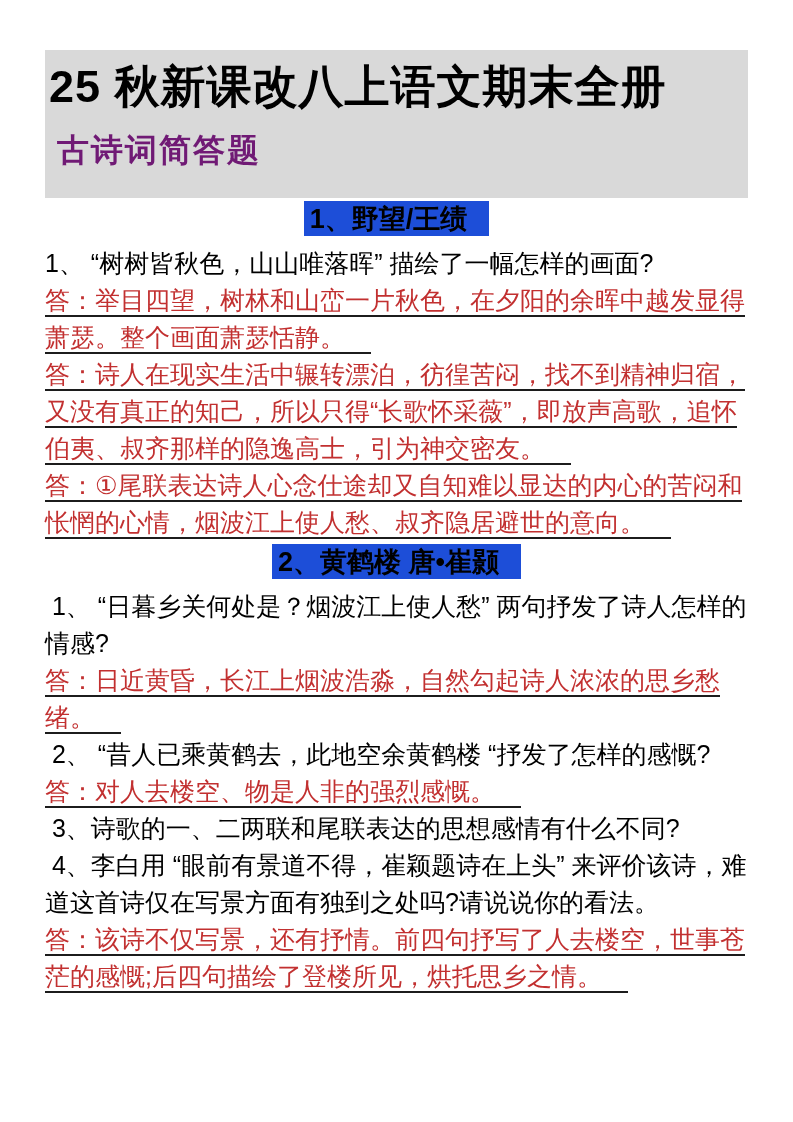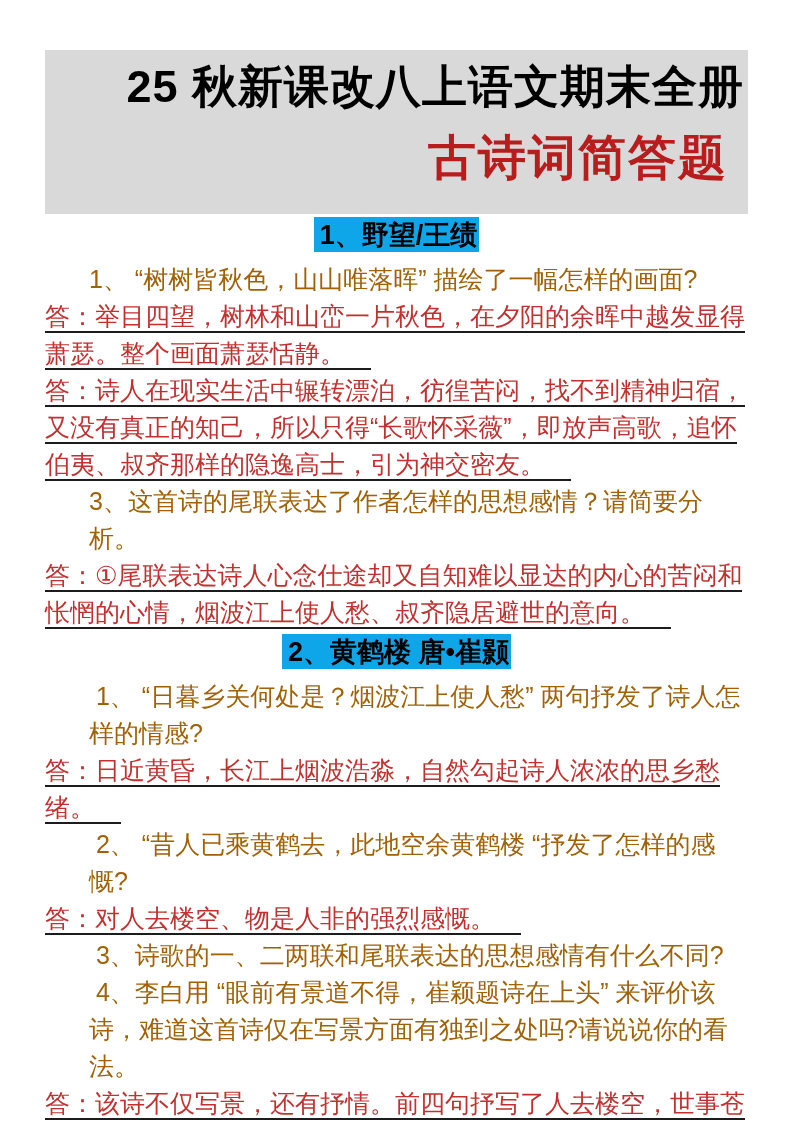"25 秋新课改八上语文期末全册" .banner { text-align: right -> left }
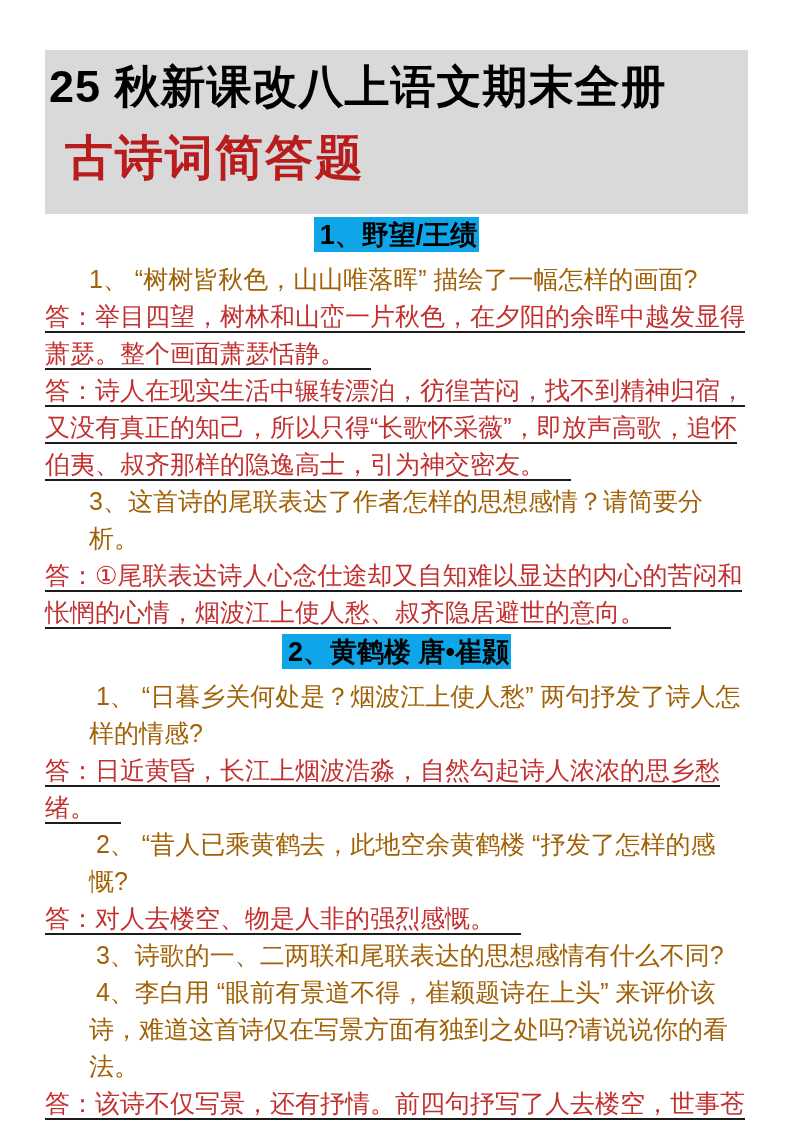"古诗词简答题" .banner .subtitle { color: #b91c1c -> #701a75; font-size: 48px -> 32px; margin: 16px -> 8px }
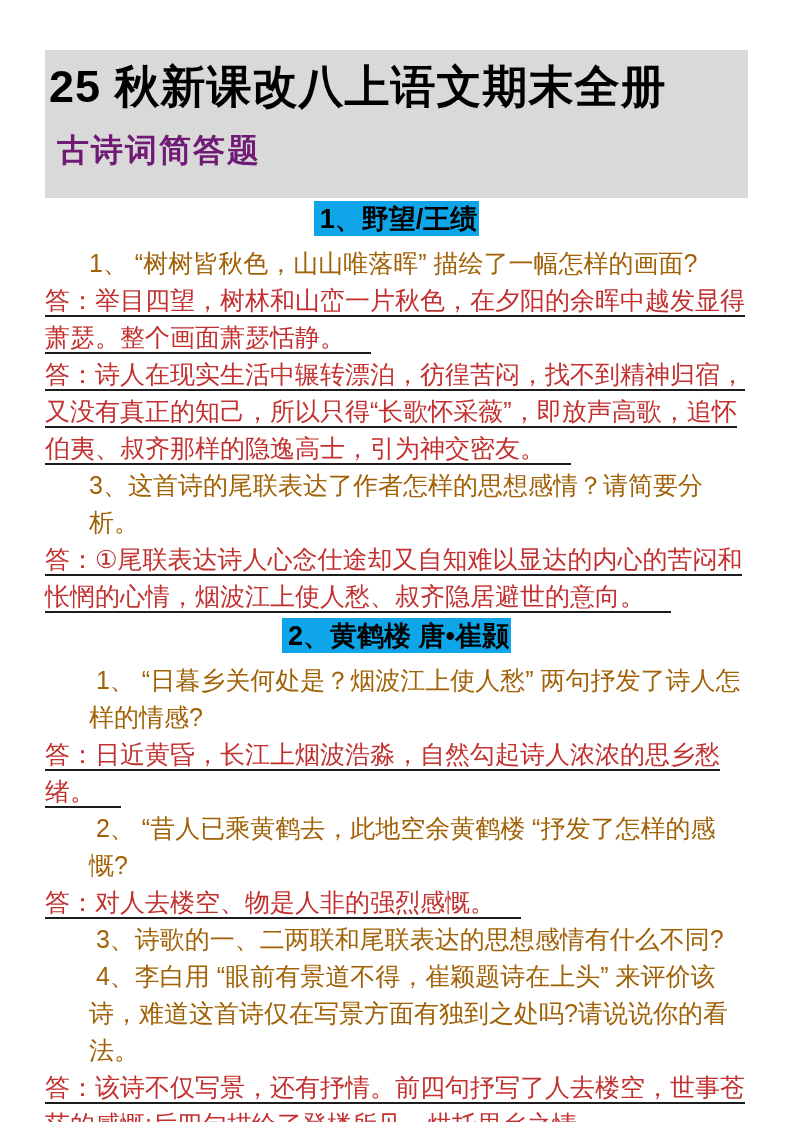"1、野望/王绩" .section-heading mark { background: #0ea5e9 -> #1d4ed8; padding: 3px 2px 2px 6px -> 3px 22px 2px 6px }
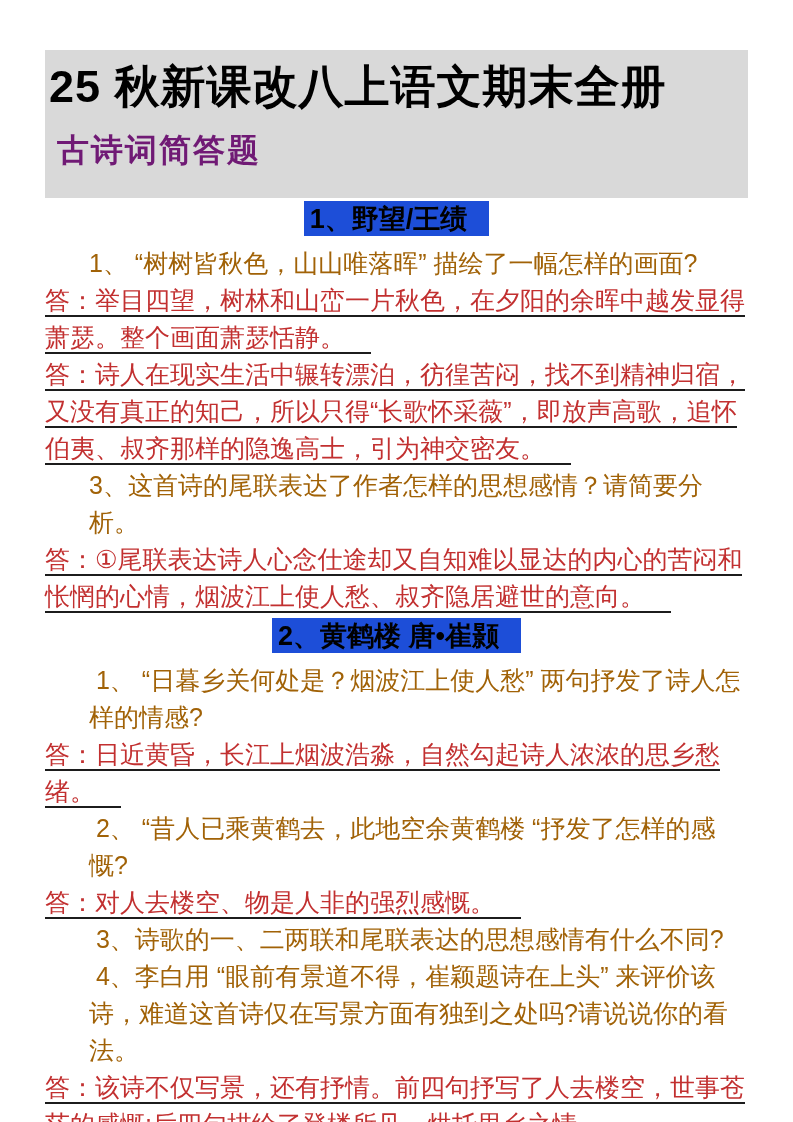"1、 “树树皆秋色，山山唯落晖” 描绘了一幅怎样的画面?" p.question { color: #a16207 -> #000000; margin-left: 44px -> none }
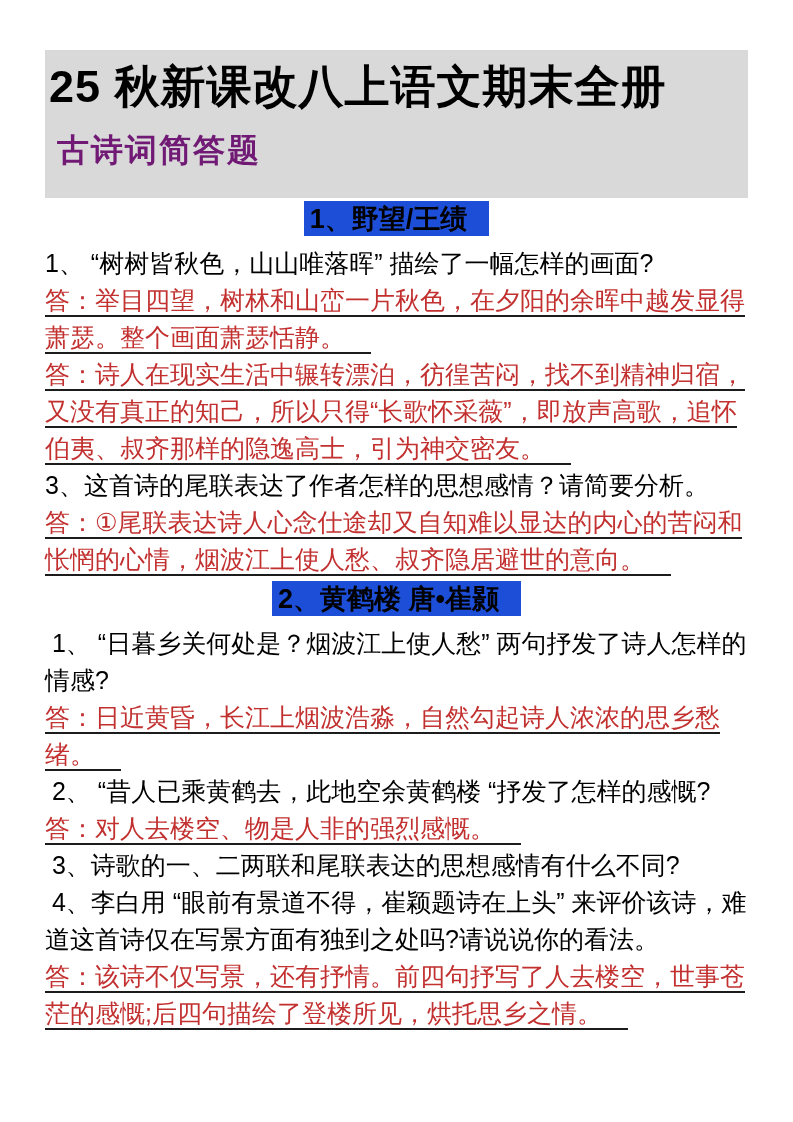"3、这首诗的尾联表达了作者怎样的思想感情？请简要分析。" p.question { html: <p>3、这首诗的尾联表达了作者怎样的思想感情？请简要分析。</p> -> none }
